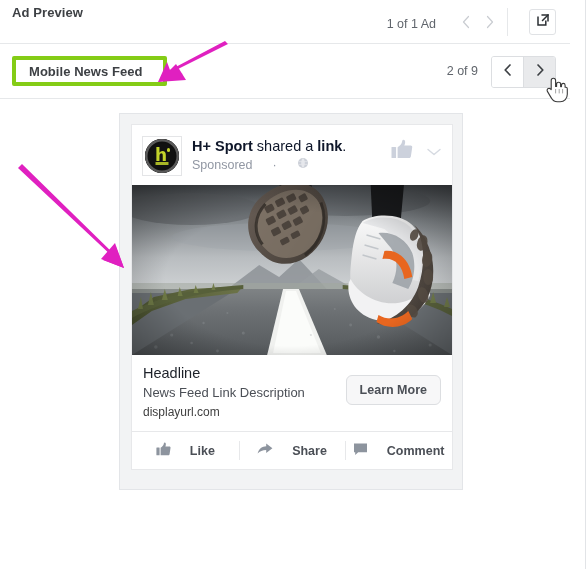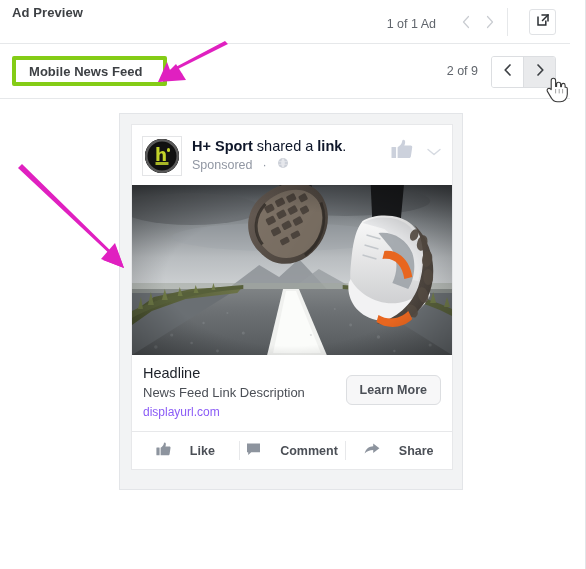"Sponsored" .head-line2 { gap: 10px -> 20px }
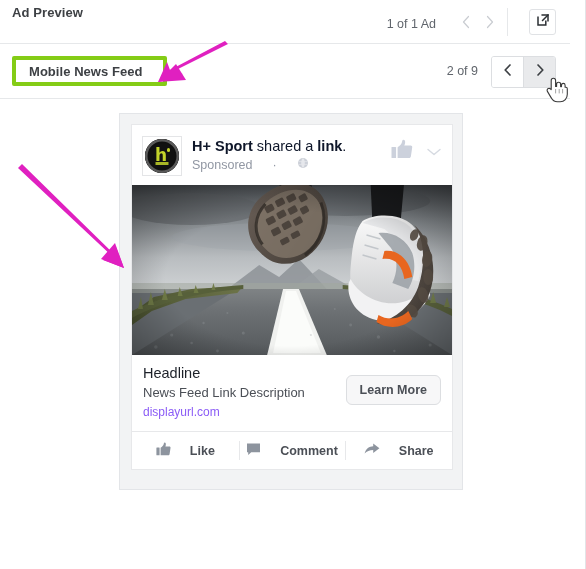"displayurl.com" .link-url { color: #8b5cf6 -> #404040 }
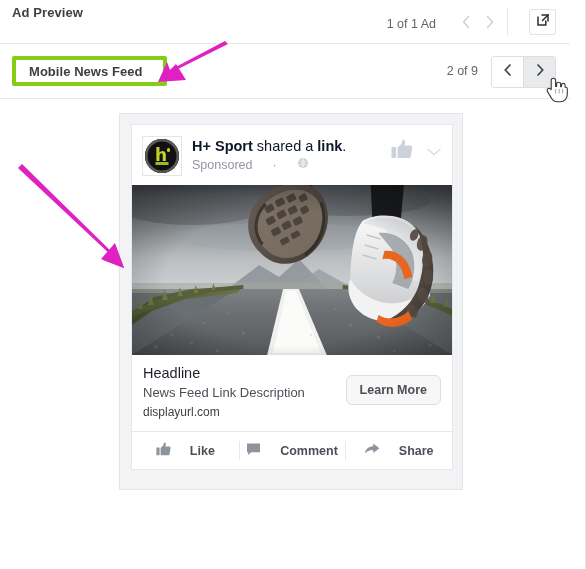"Comment" div.action-btn { order: before "Share" -> after "Share" }
